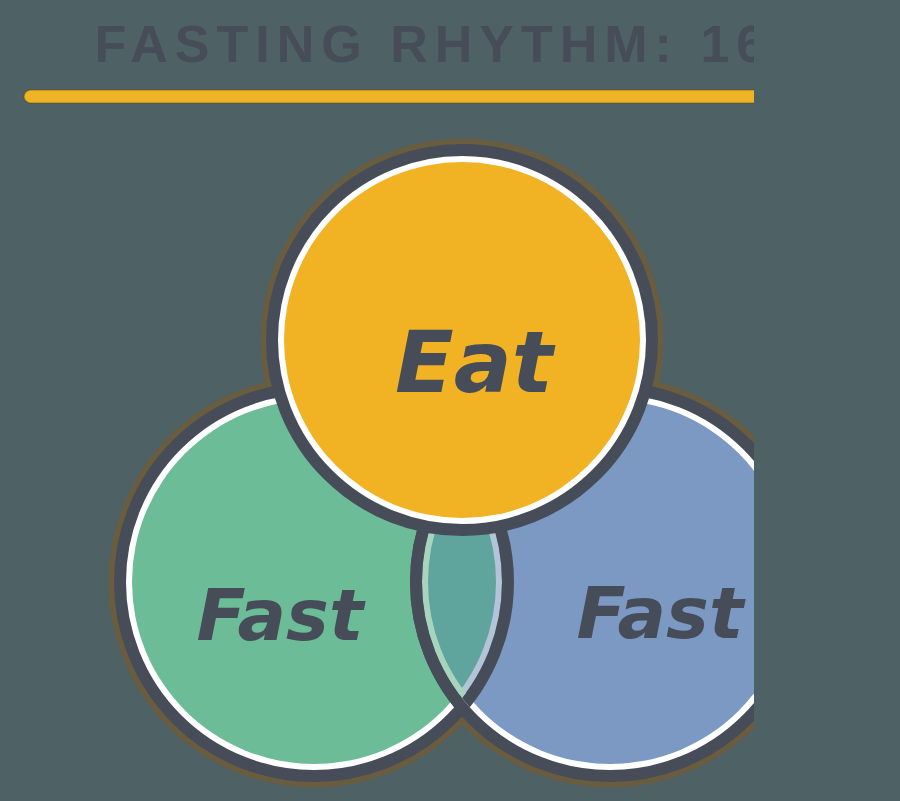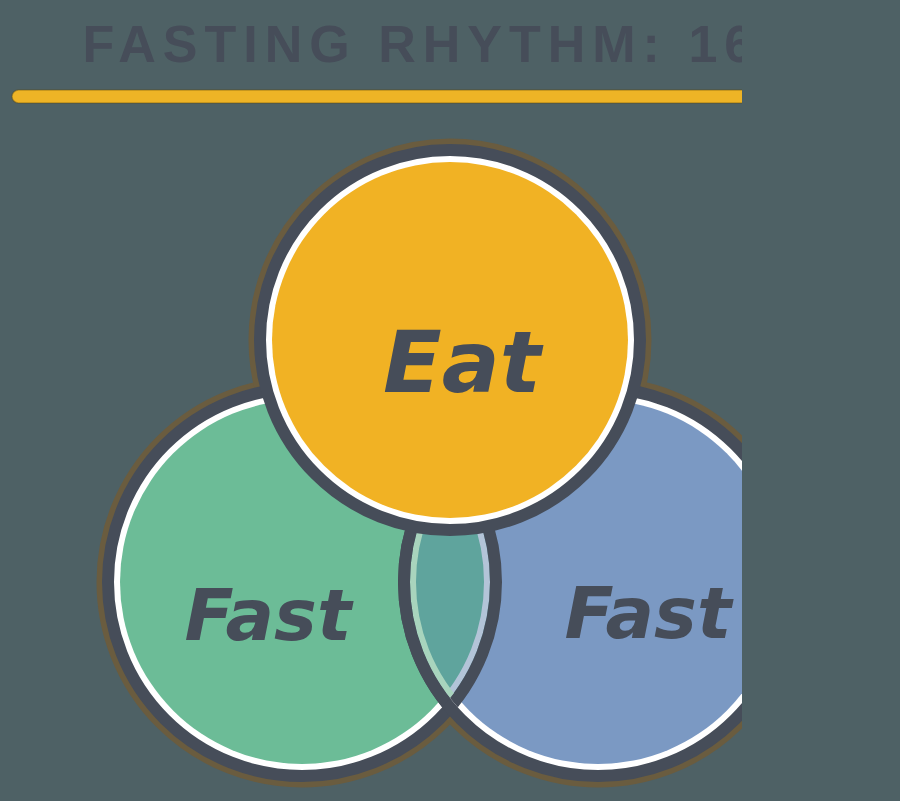"Eat" .stage { padding-left: none -> 12px }
